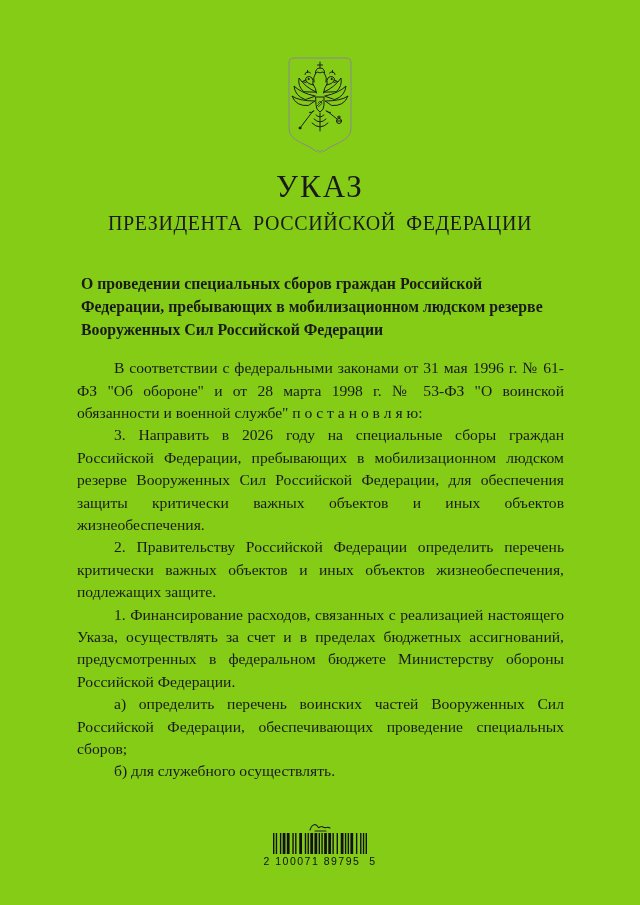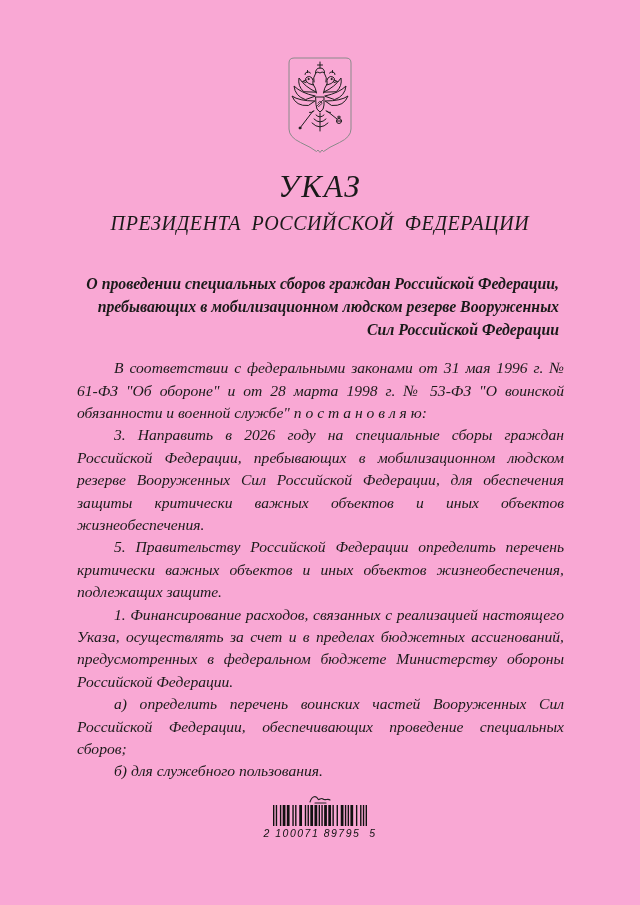"УКАЗ" .page { background: #f9a8d4 -> #84cc16; font-style: italic -> none }
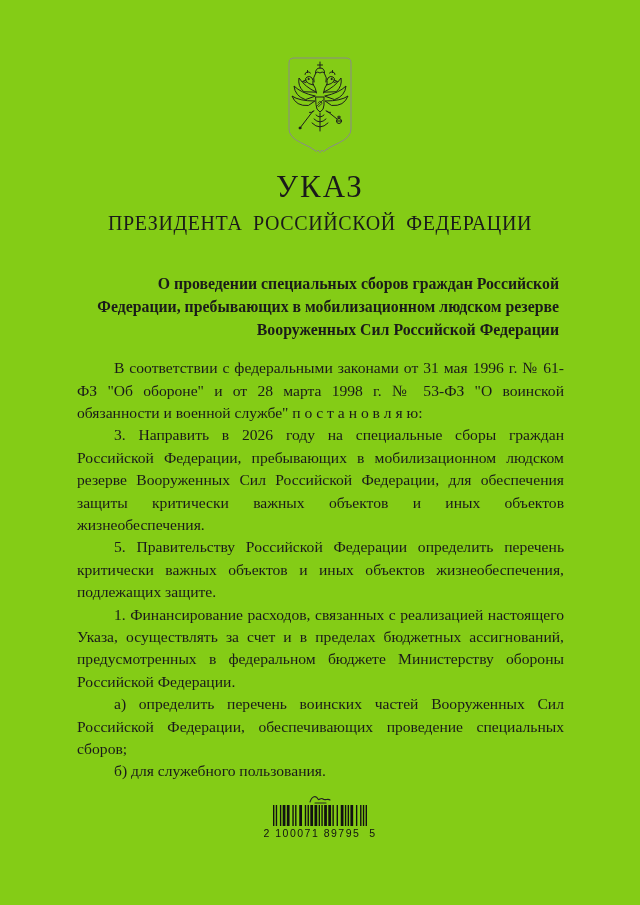"О проведении специальных сборов граждан" .doc-title { text-align: right -> left }
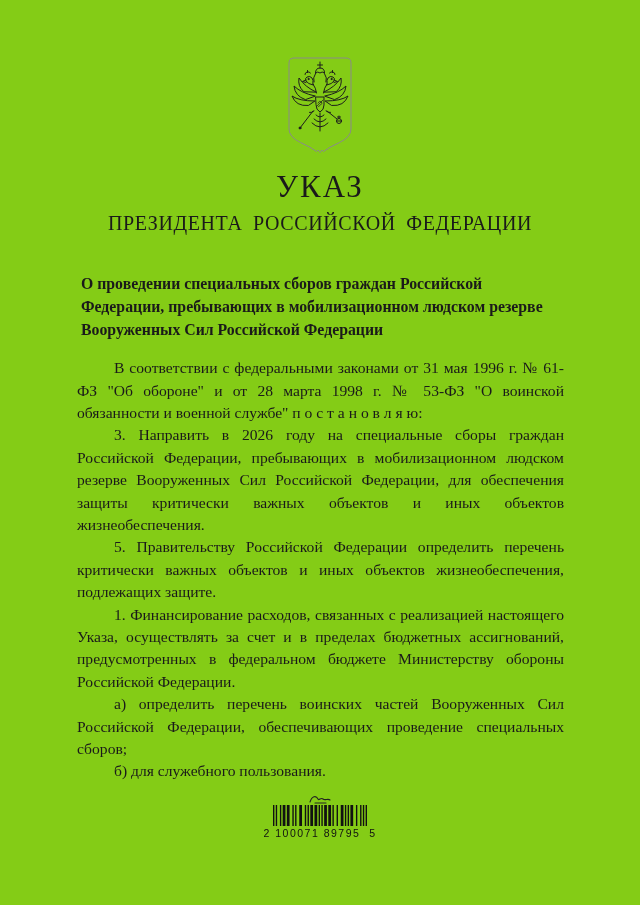"5. Правительству Российской Федерации" p { text: 5 -> 2 }
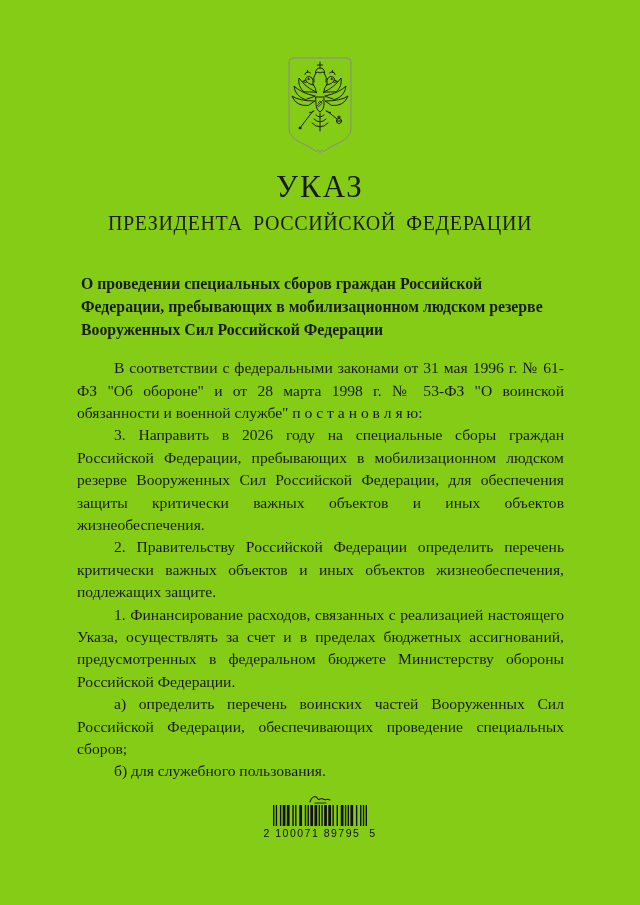"б) для служебного пользования." p { text: пользования -> осуществлять }
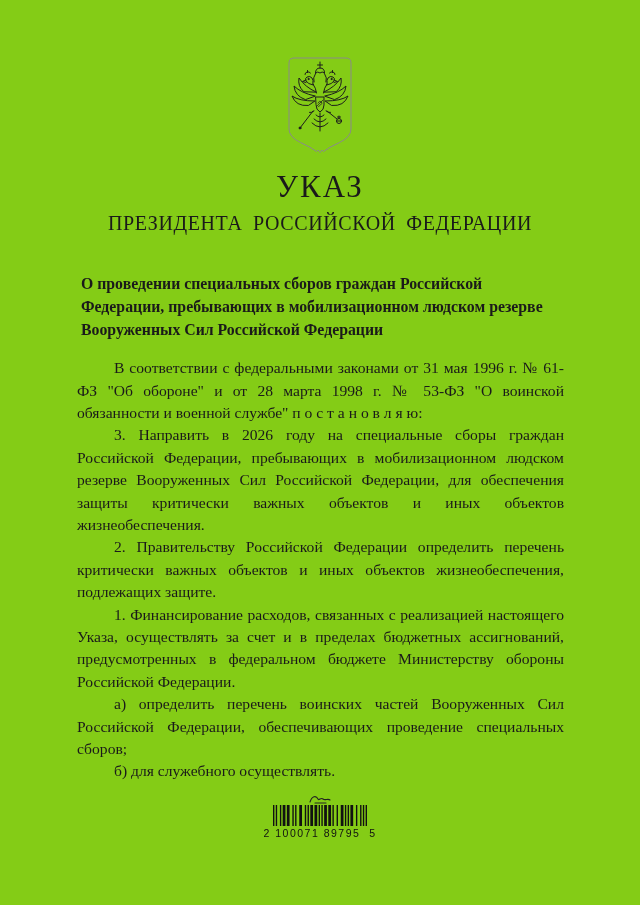"2 100071 89795 5" .barcode-block { top: 793px -> 821px }
